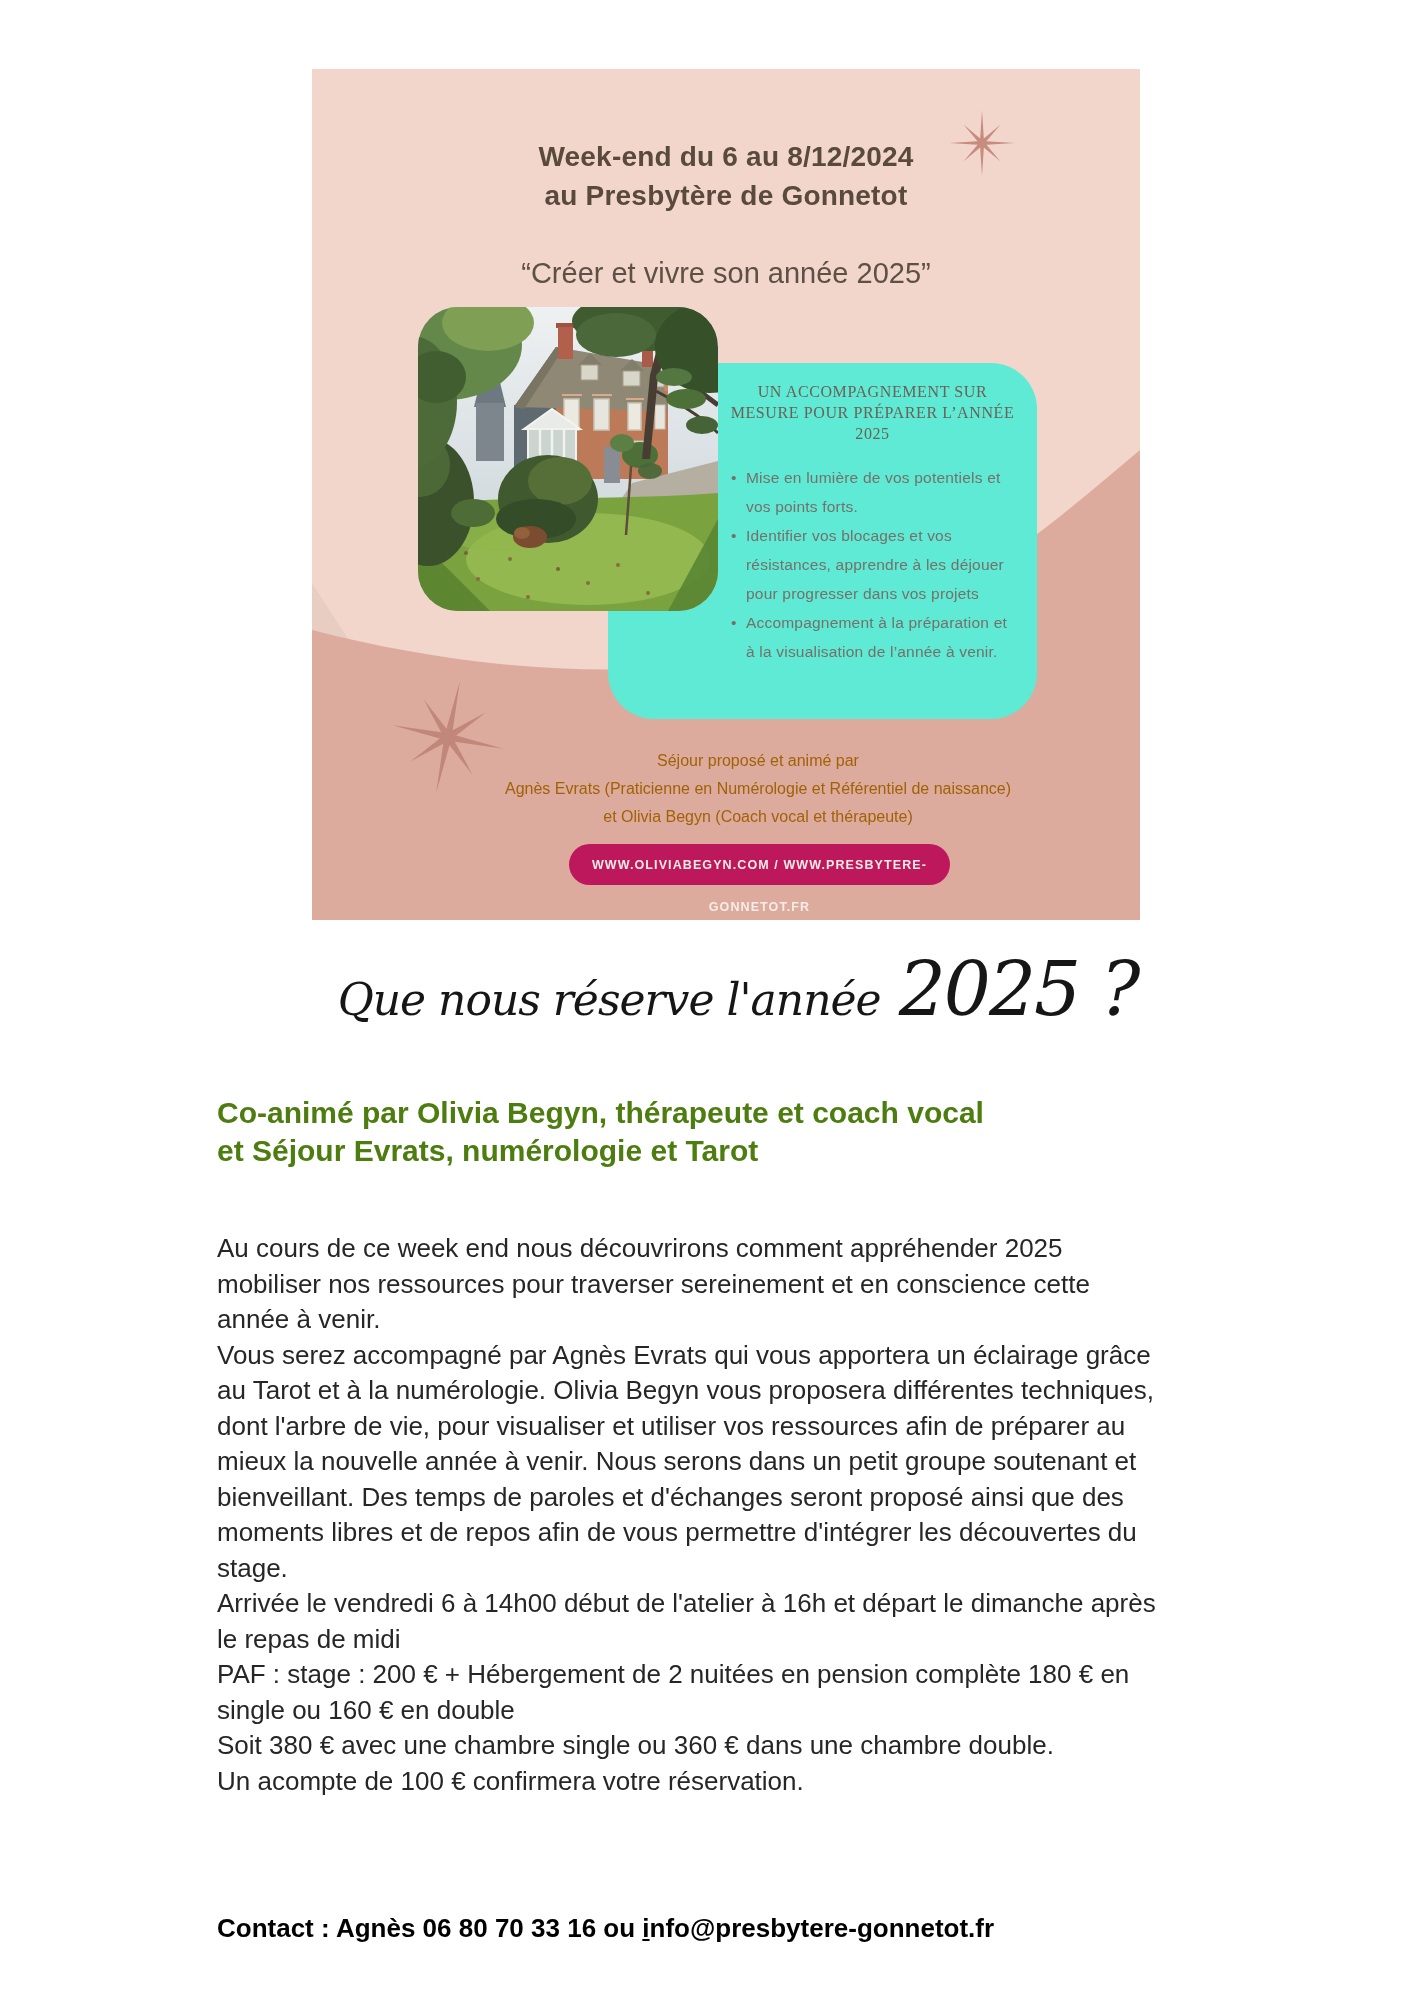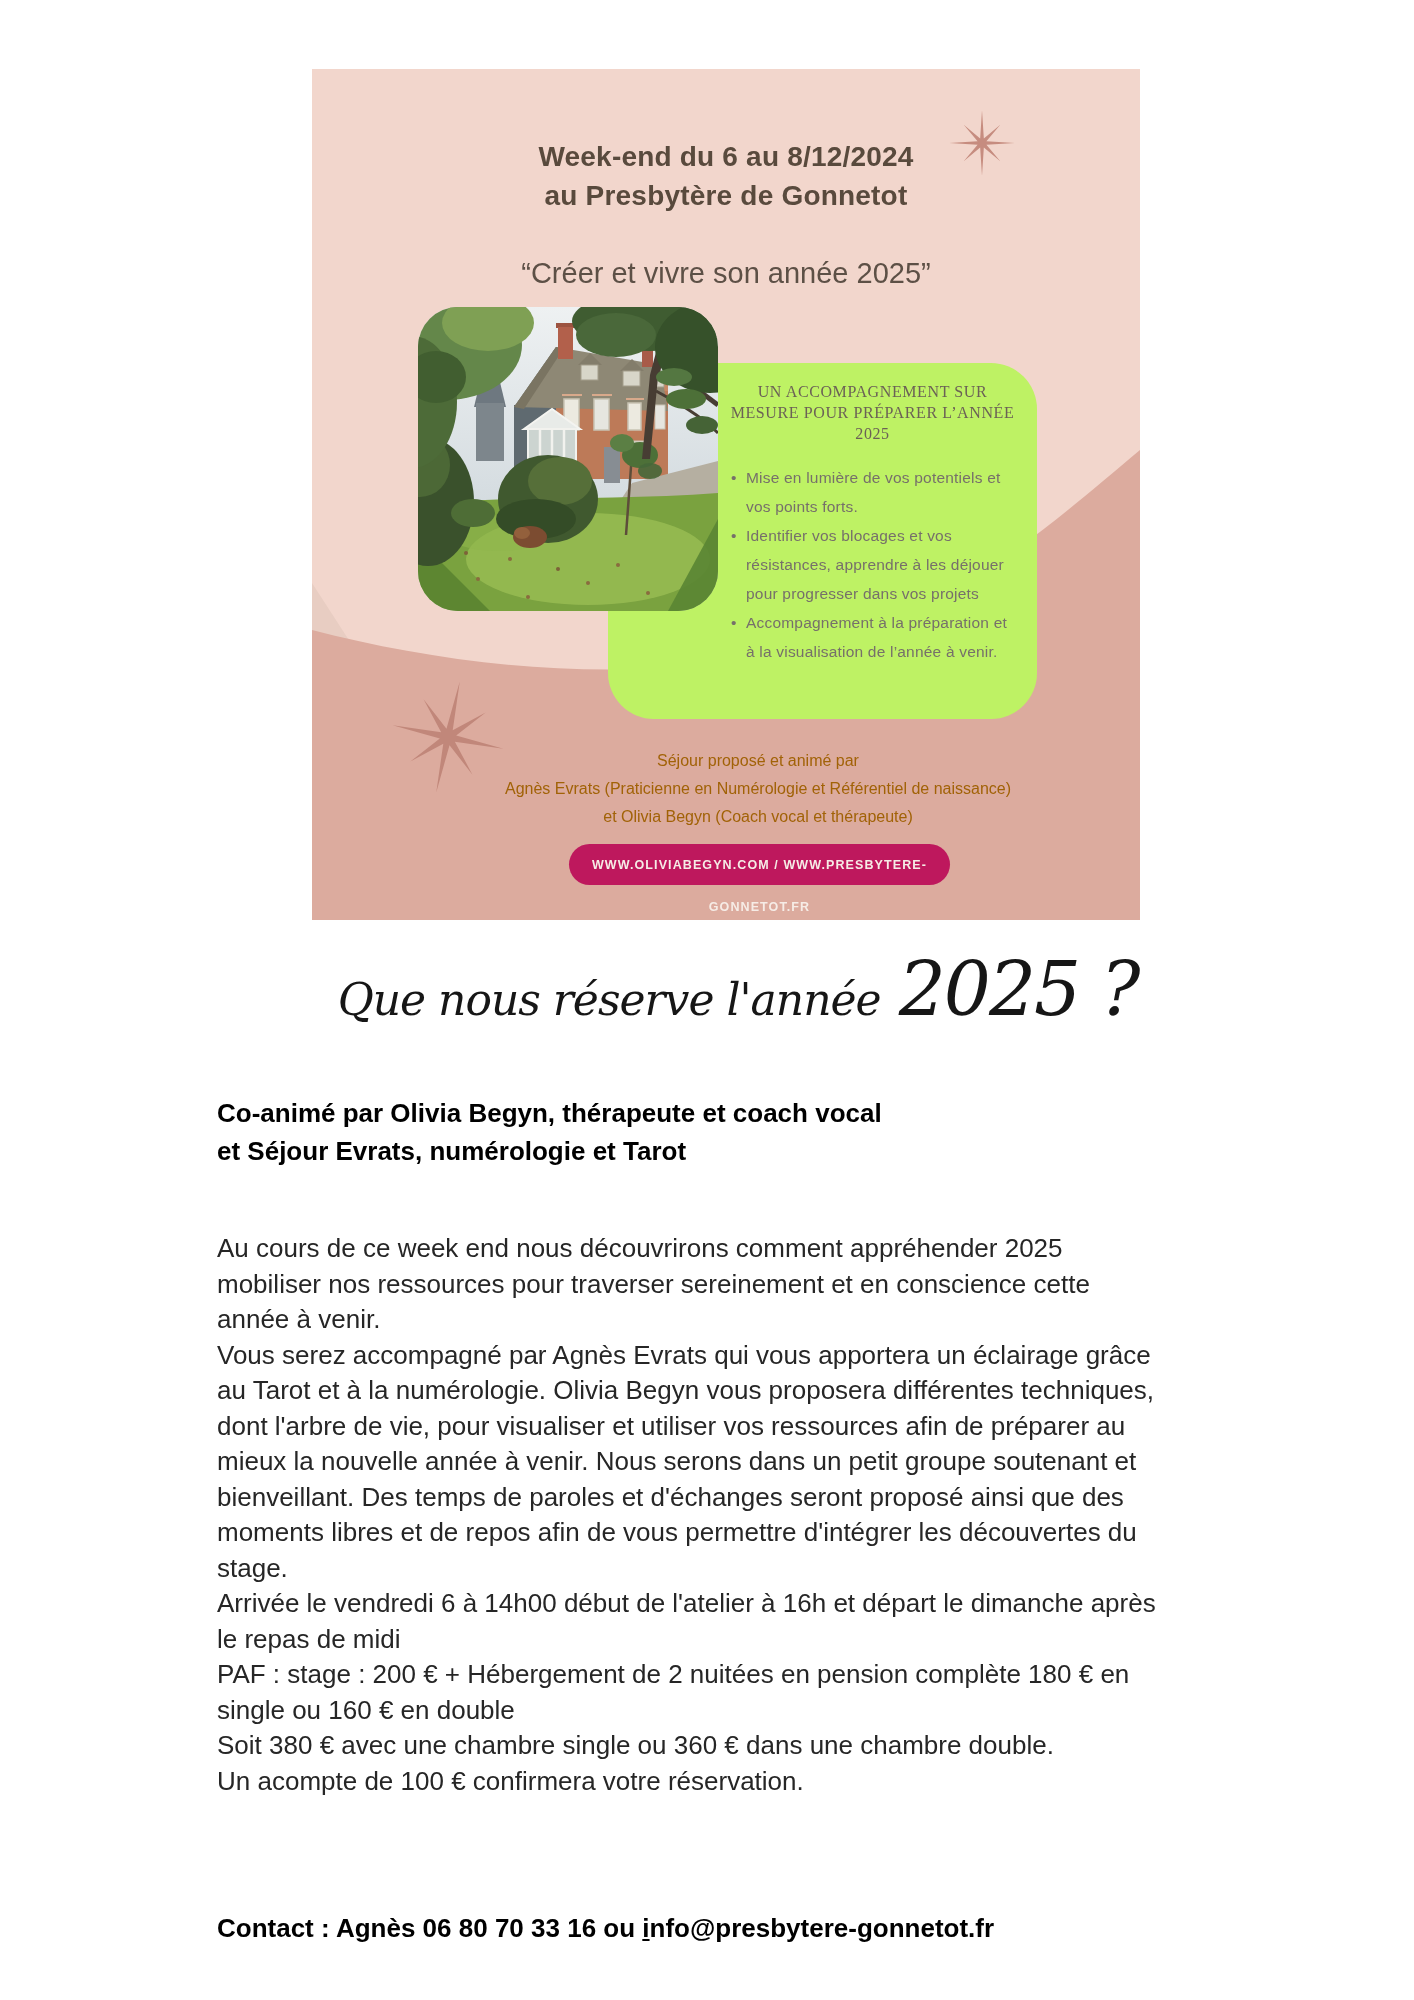"UN ACCOMPAGNEMENT SUR" .panel { background: #bef264 -> #5eead4 }
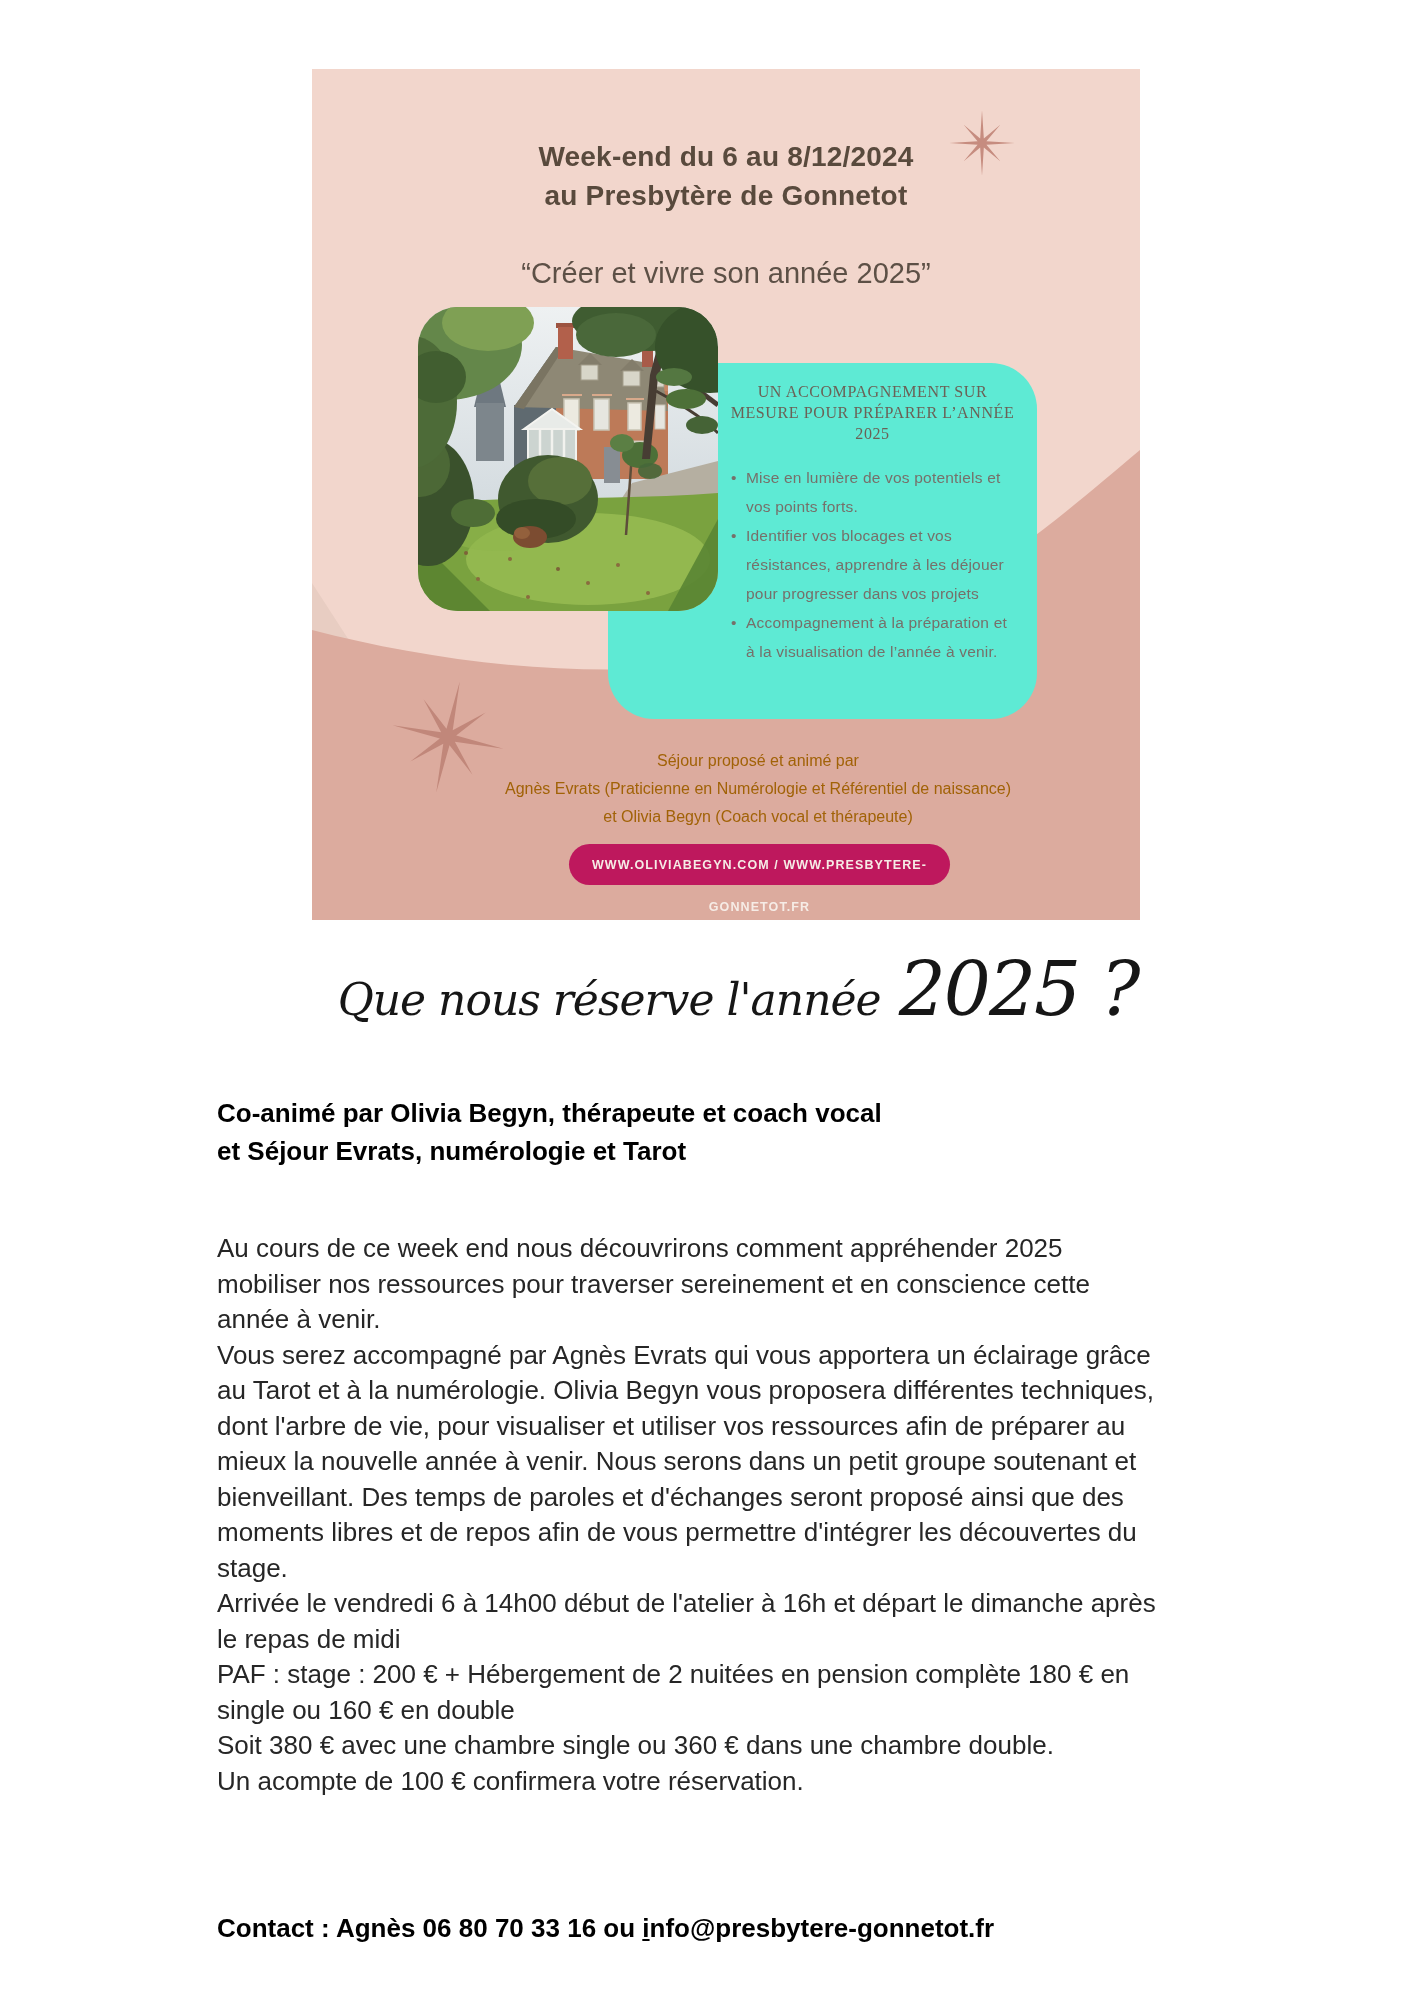"Co-animé par Olivia Begyn, thérapeute" .intro-bold { color: #000000 -> #4d7c0f; font-size: 26px -> 30px }
